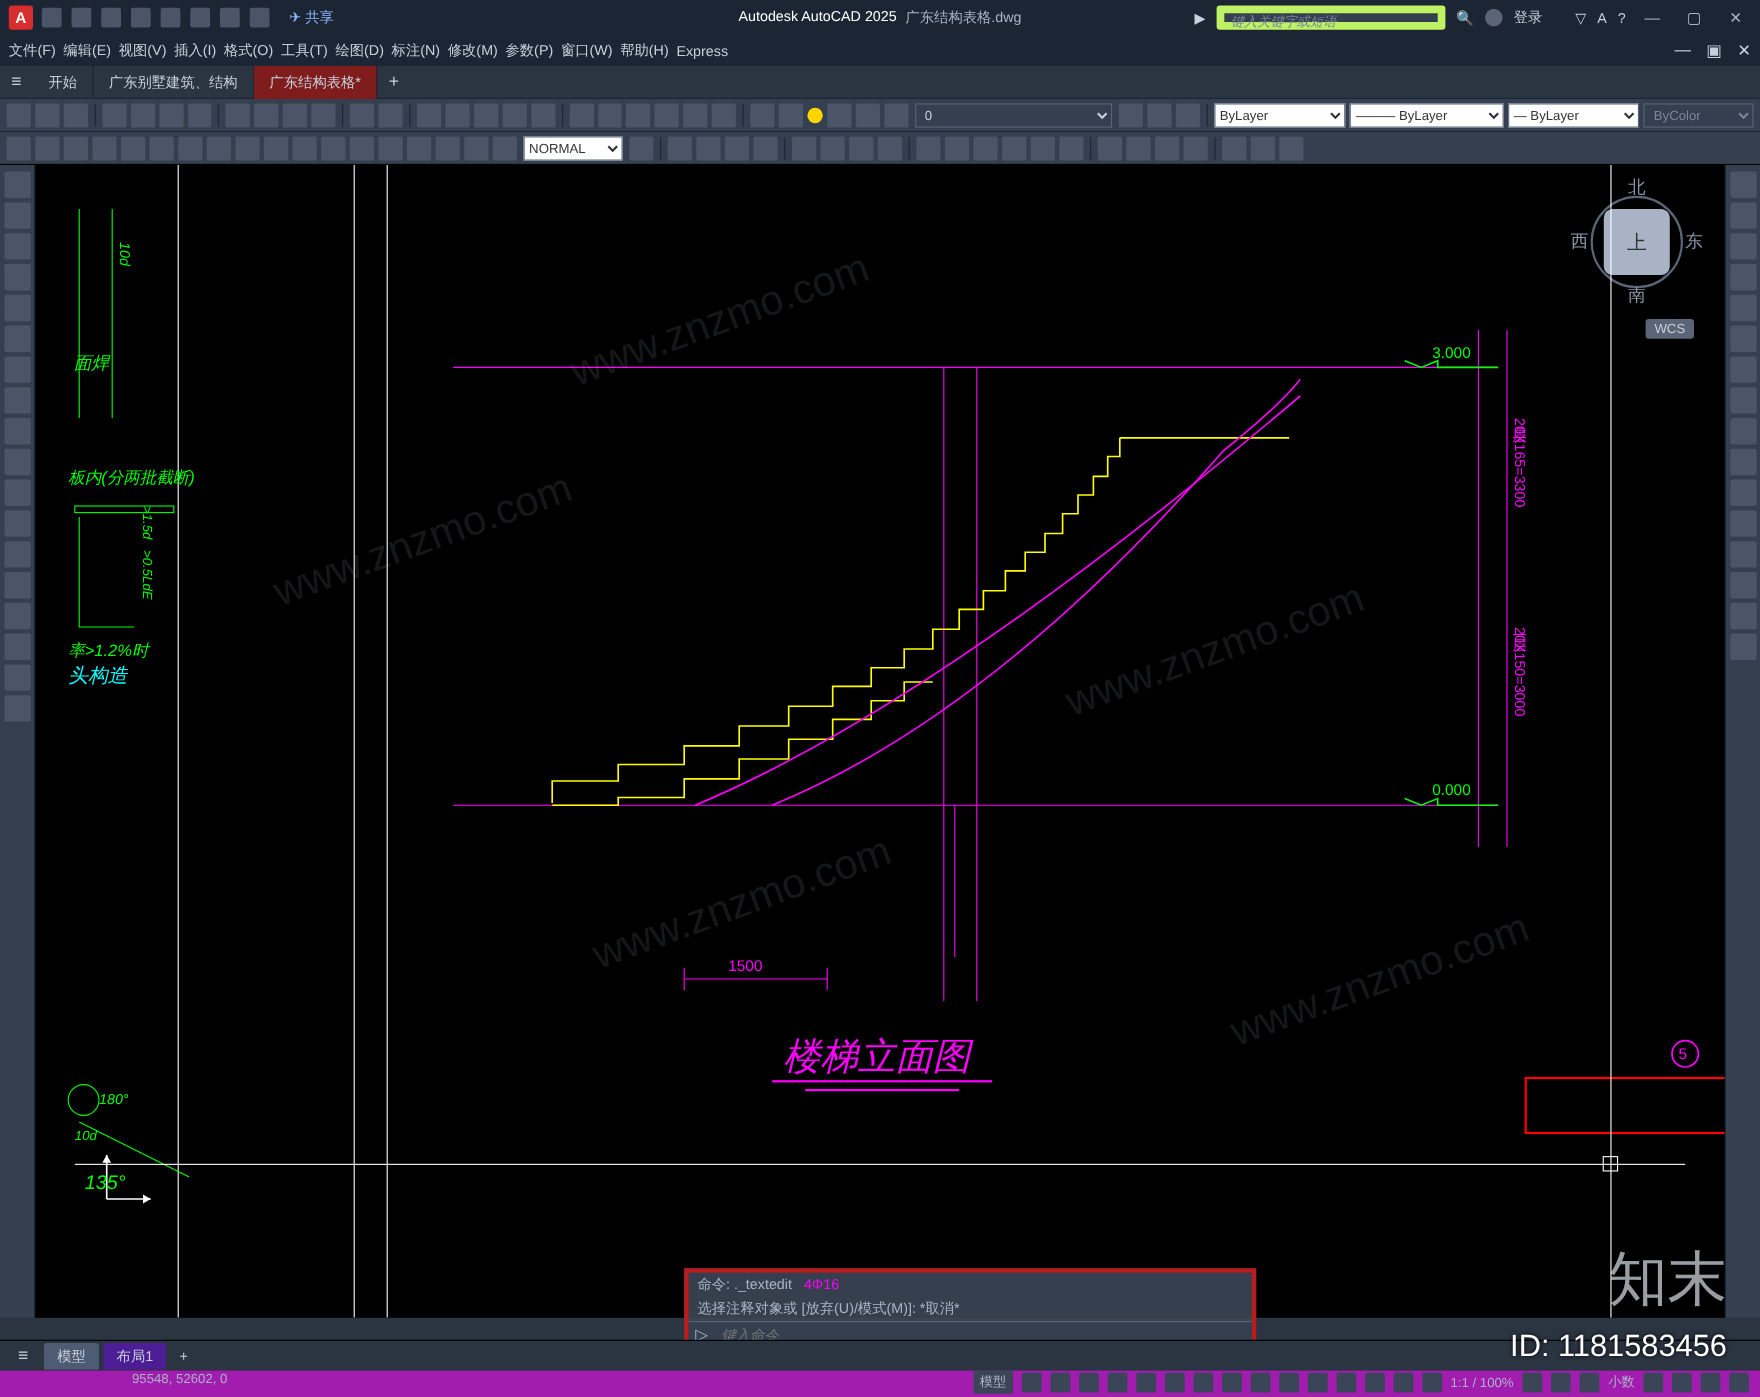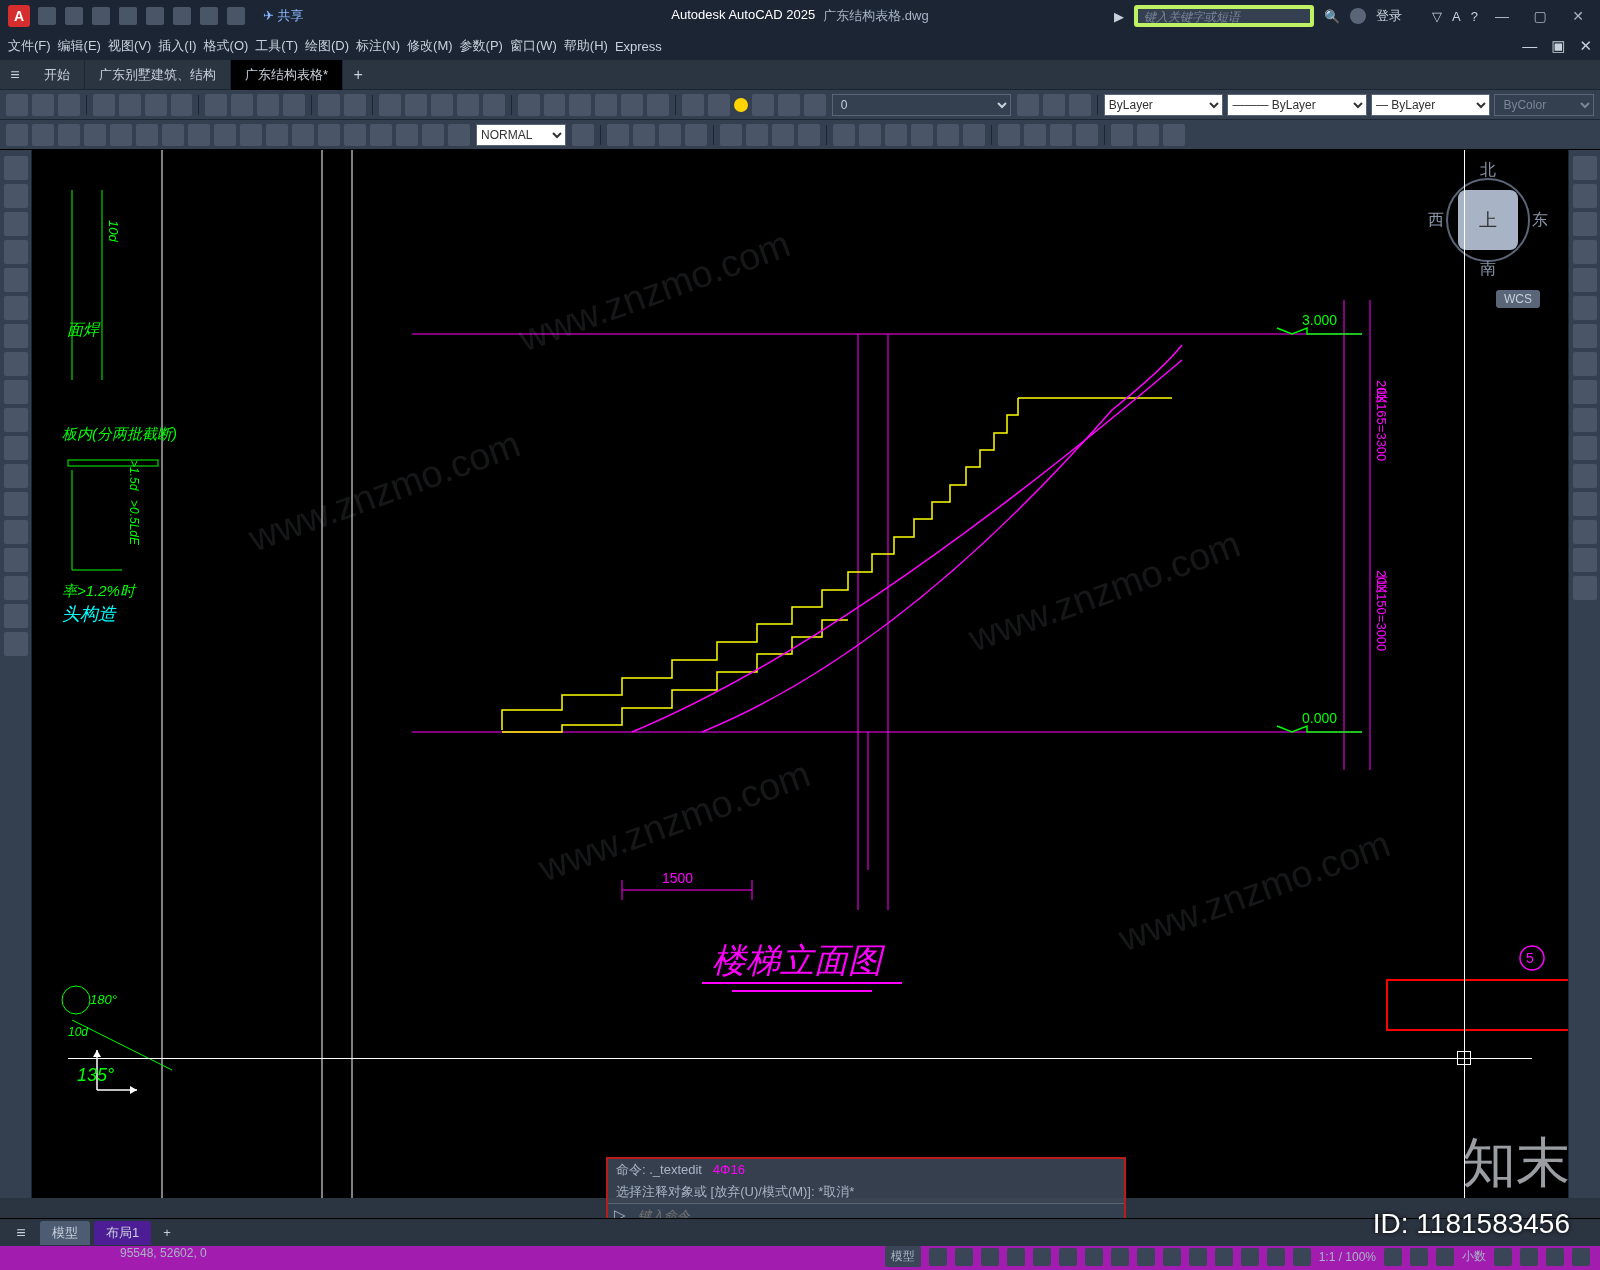"键入关键字或短语" .search-box { border: 4px solid #bef264 -> 7px solid #bef264; width: 180px -> 208px }
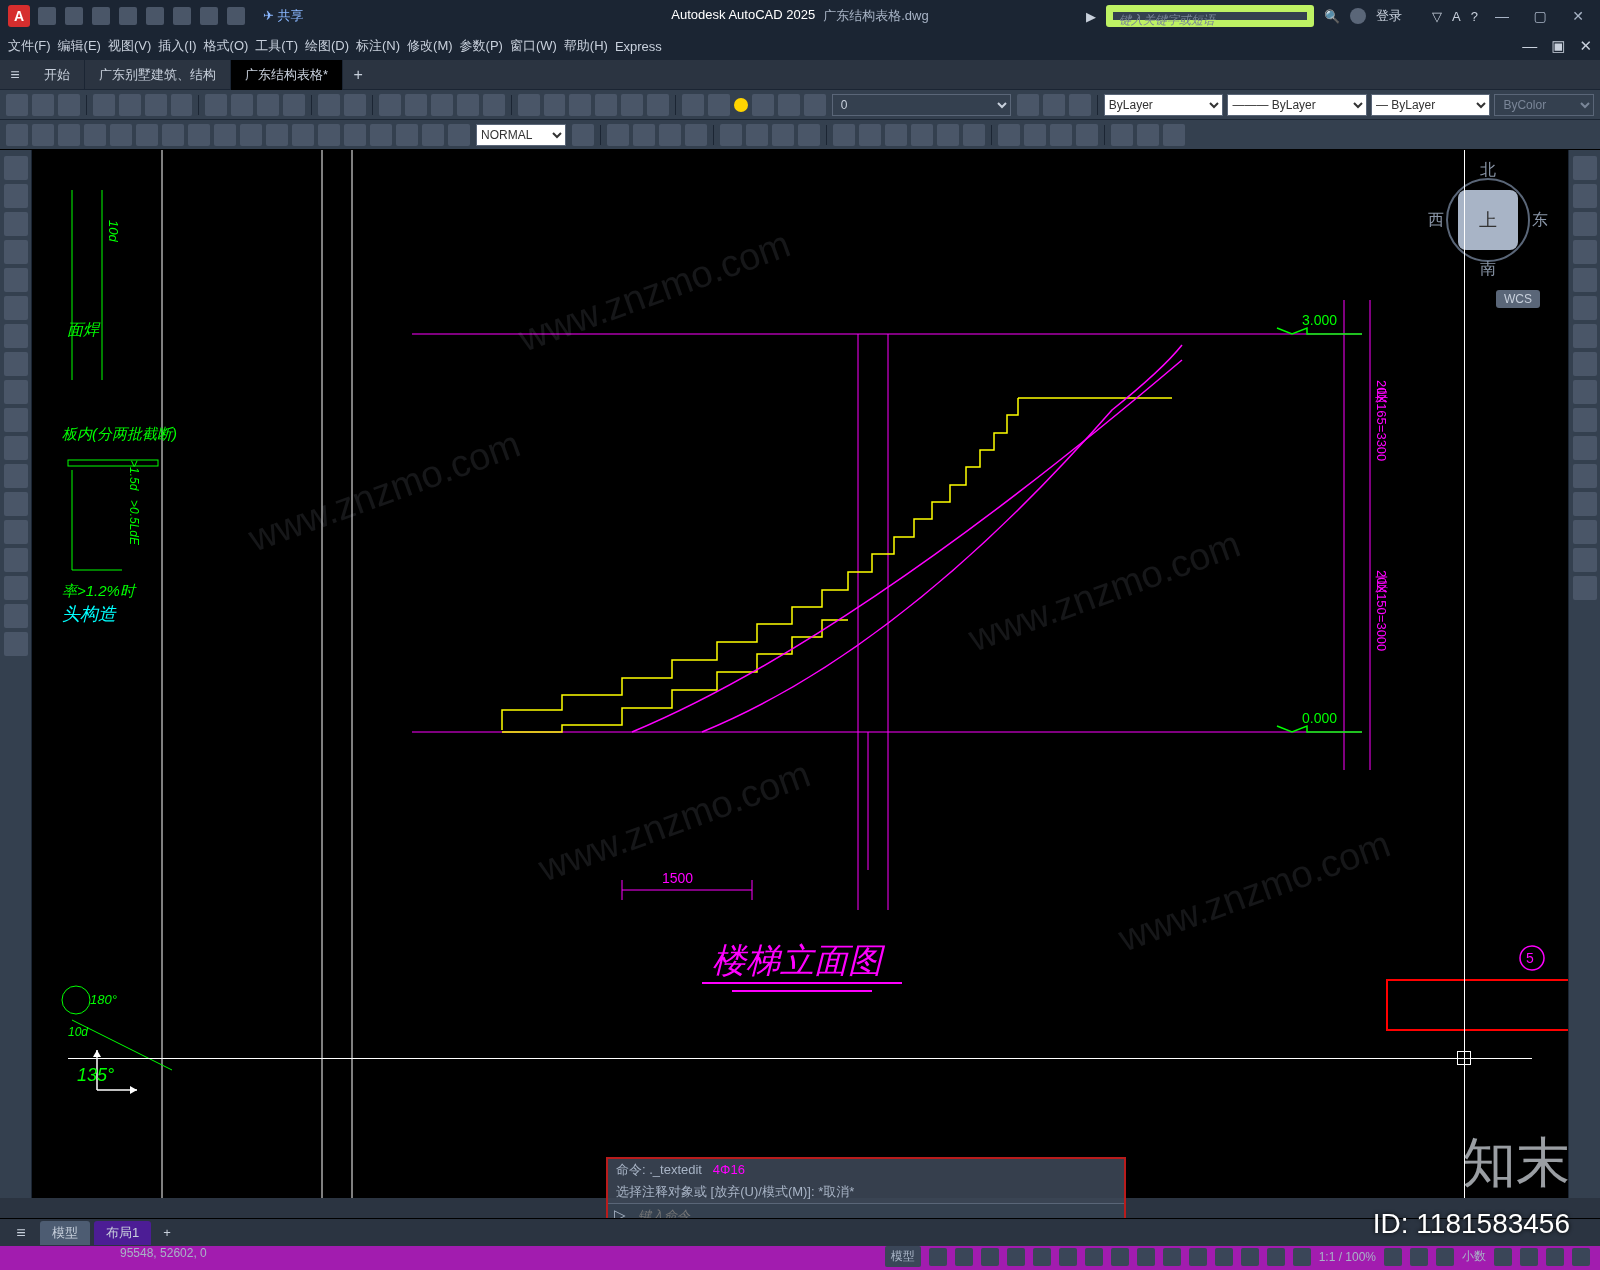"广东结构表格*" .ftab.active { background: #000000 -> #7f1d1d }
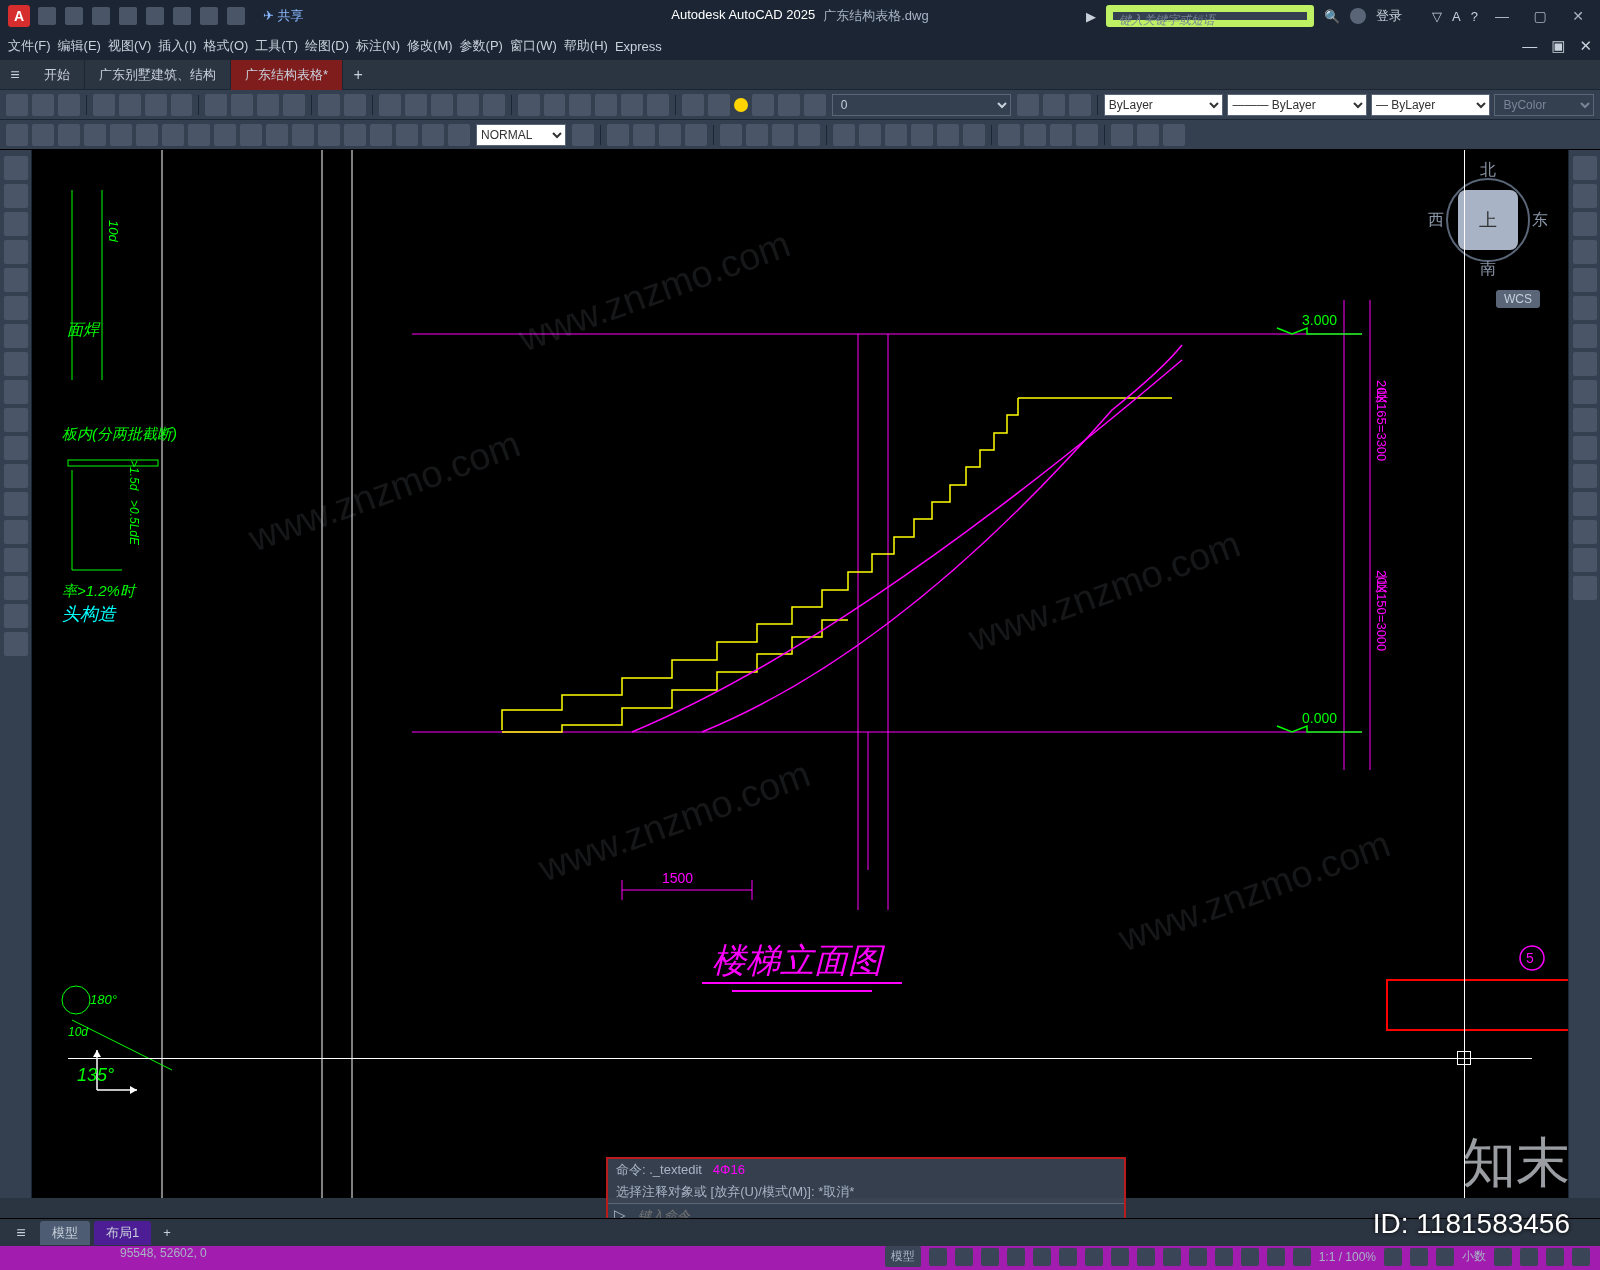"命令: ._textedit 4Φ16" .cmdline-area { border: 2px solid #b91c1c -> 4px solid #b91c1c; left: 606px -> 622px }
